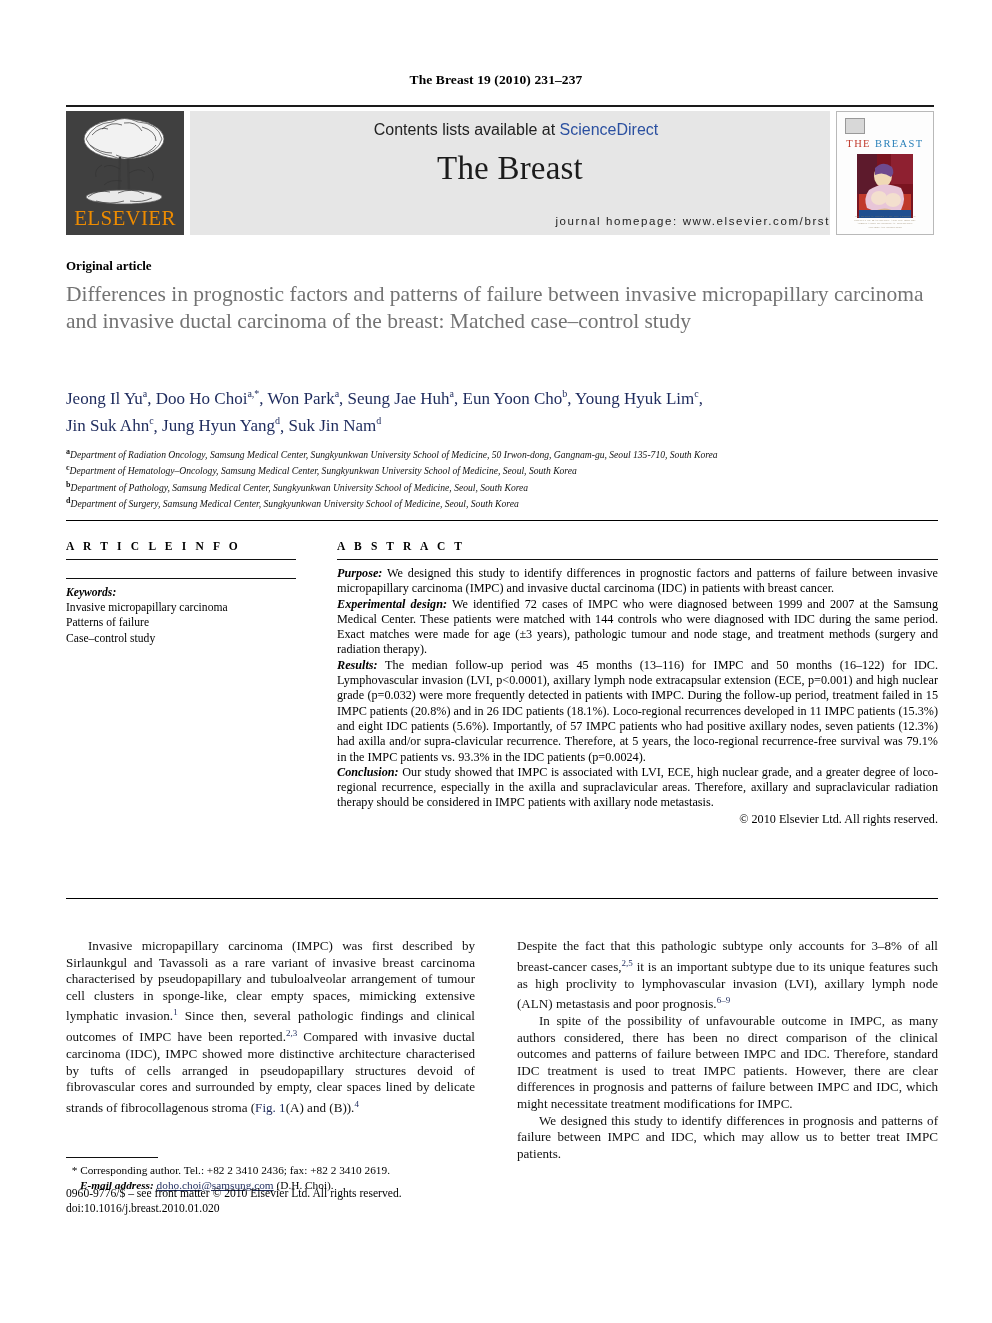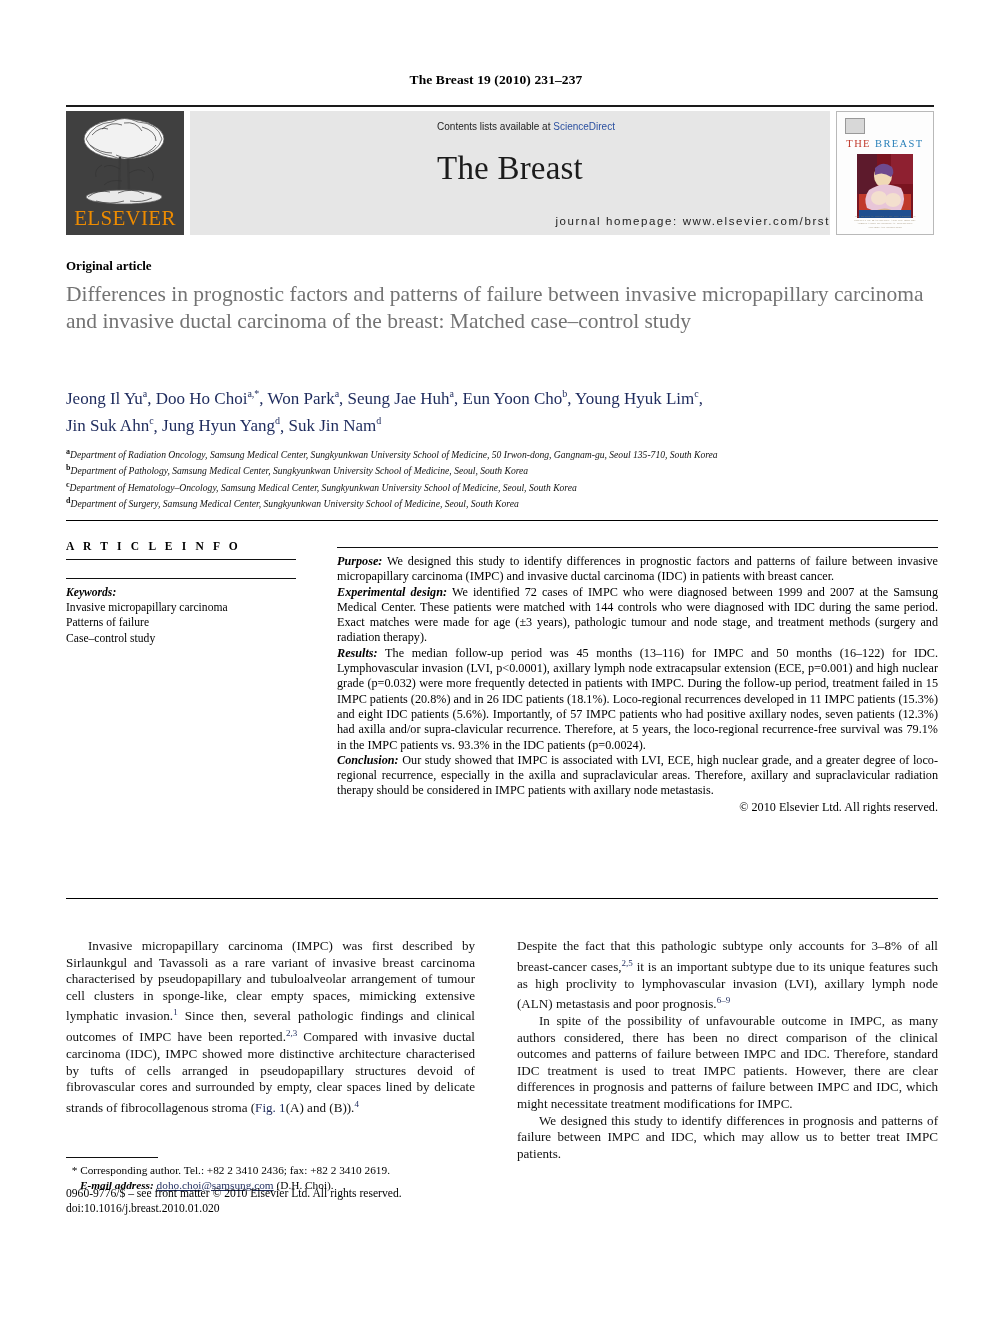"Contents lists available at" .contents-line { font-size: 10px -> 16px; left: 16px -> 6px }
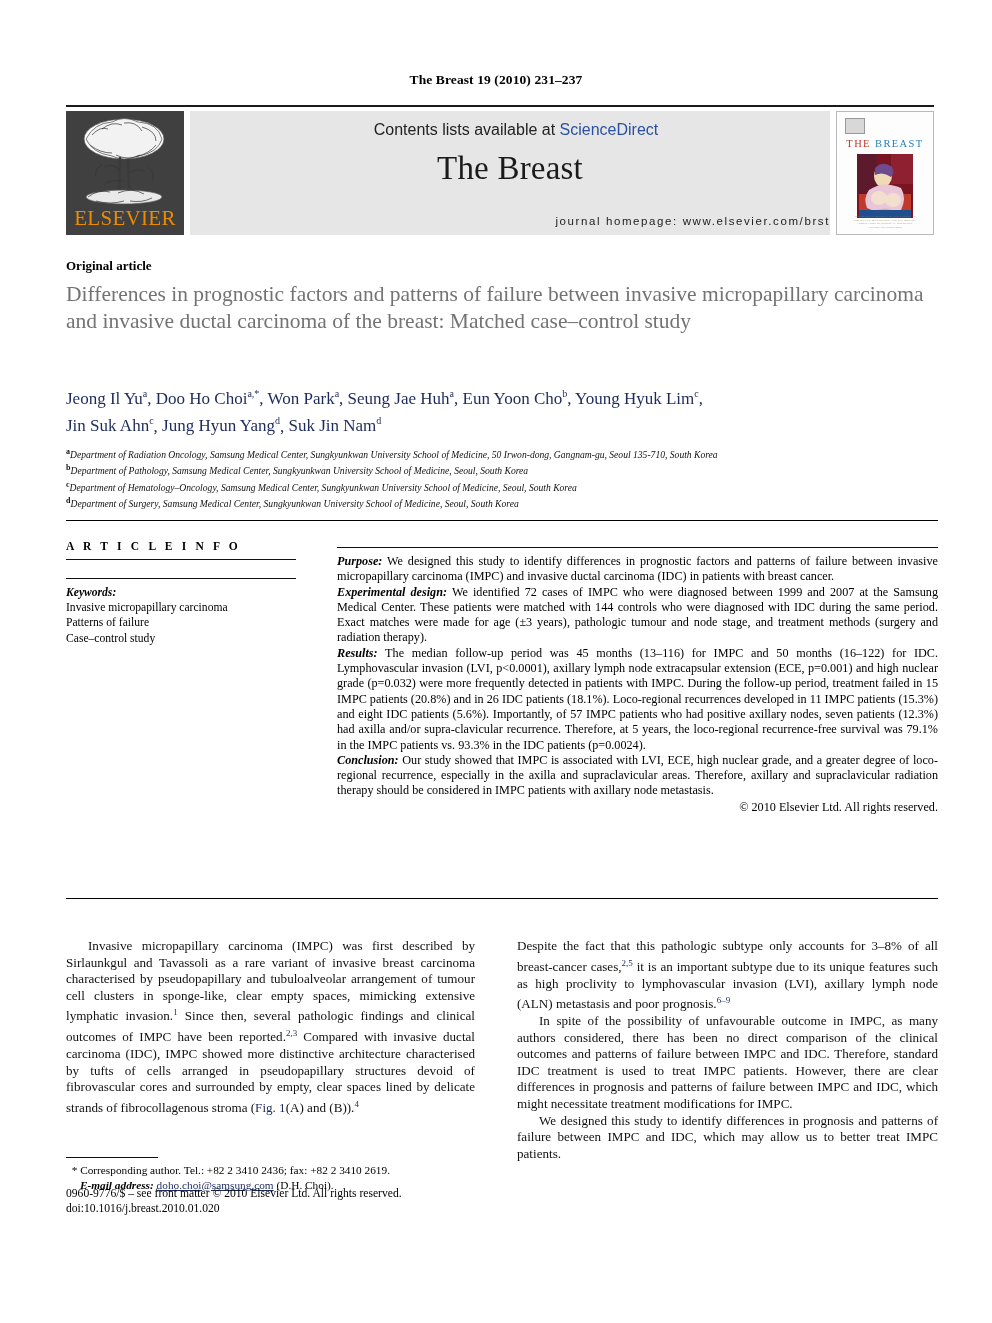"bDepartment of Pathology, Samsung" div { order: before "cDepartment of Hematology–Oncology," -> after "cDepartment of Hematology–Oncology," }
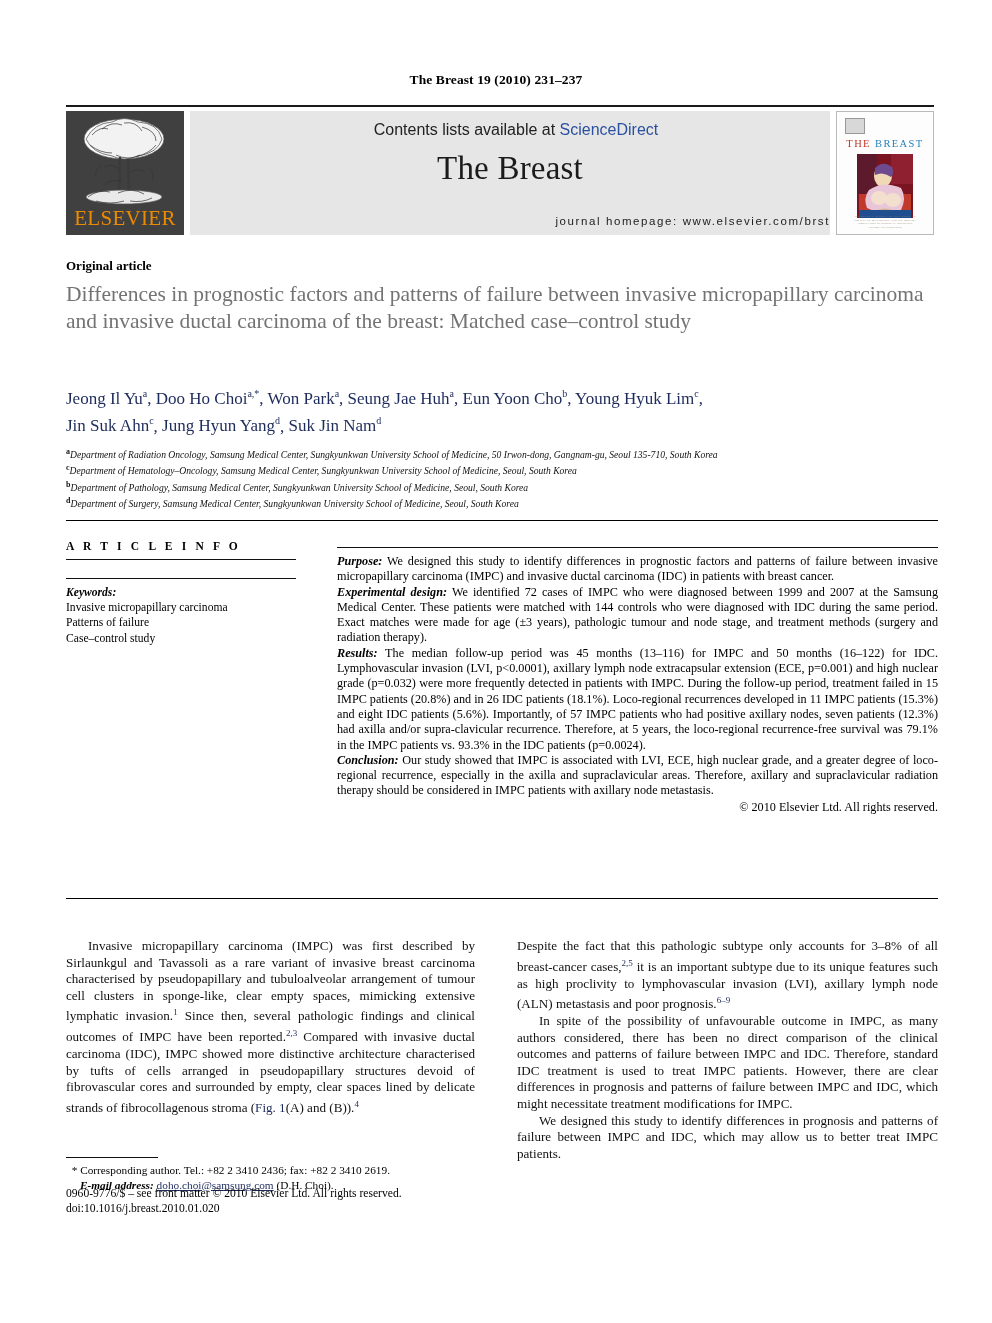"A B S T R" div.secthead { html: none -> <div>A B S T R A C T</div> }
